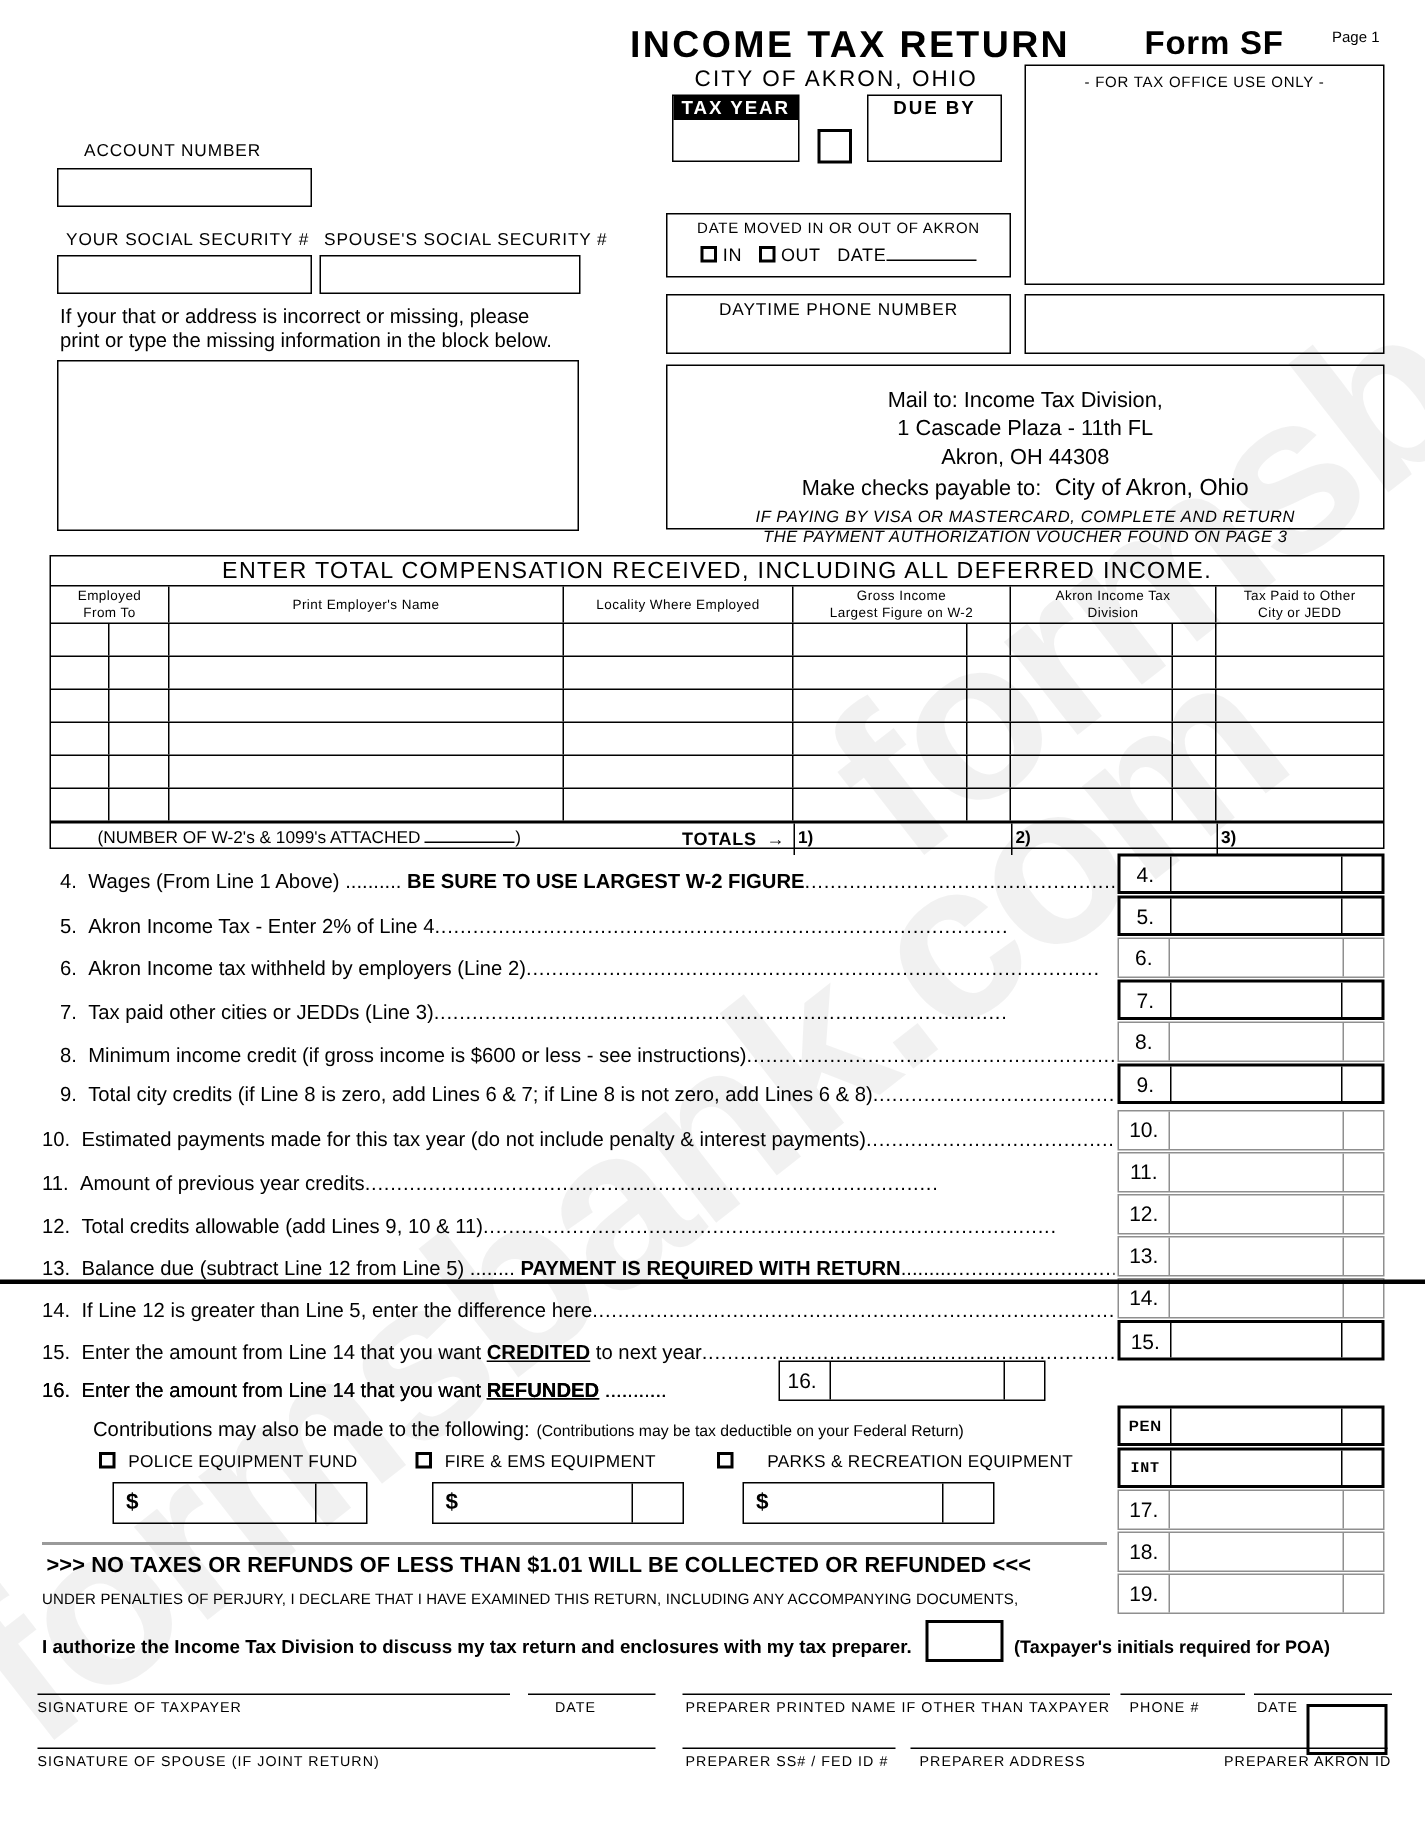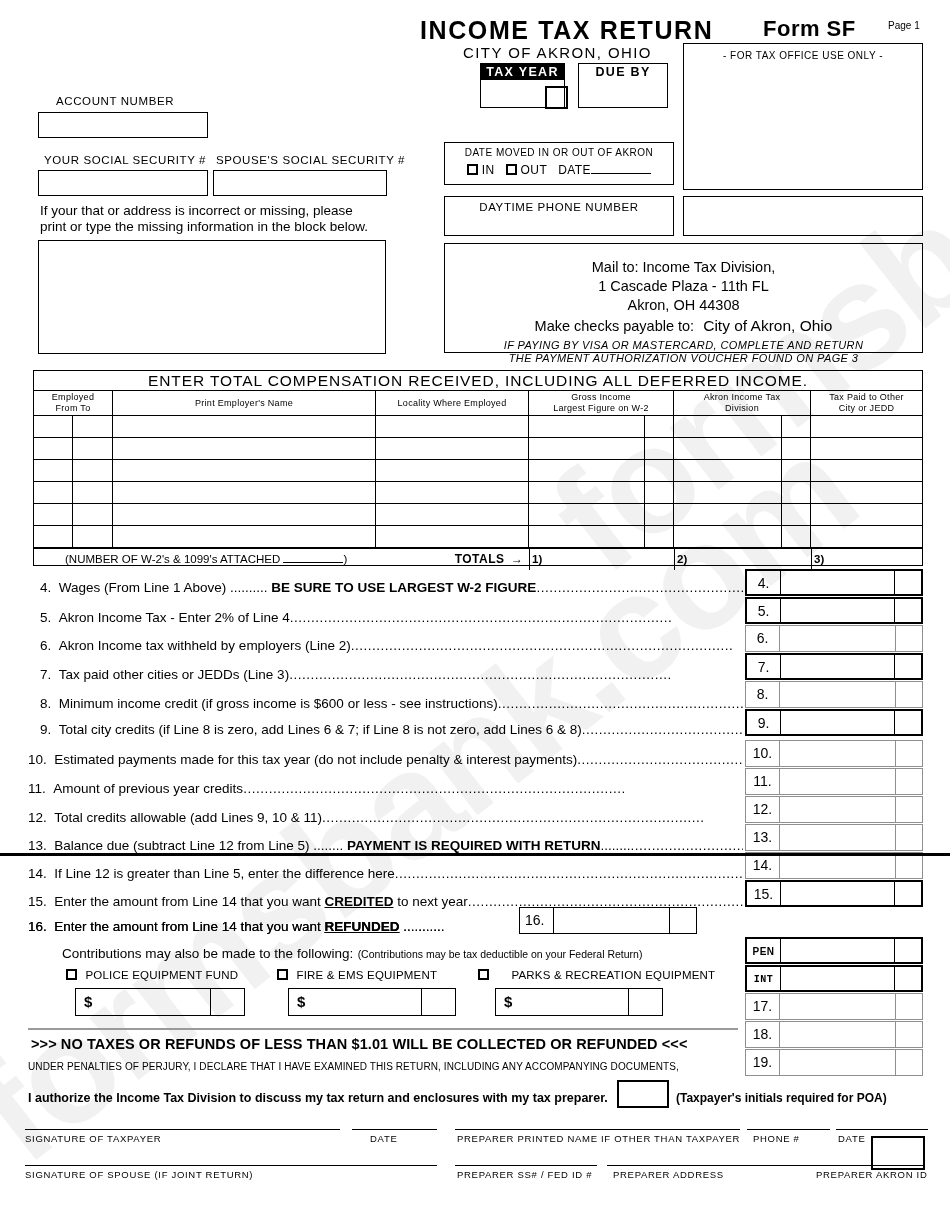"TAX YEAR" div.abs { margin-left: 32px -> none }
